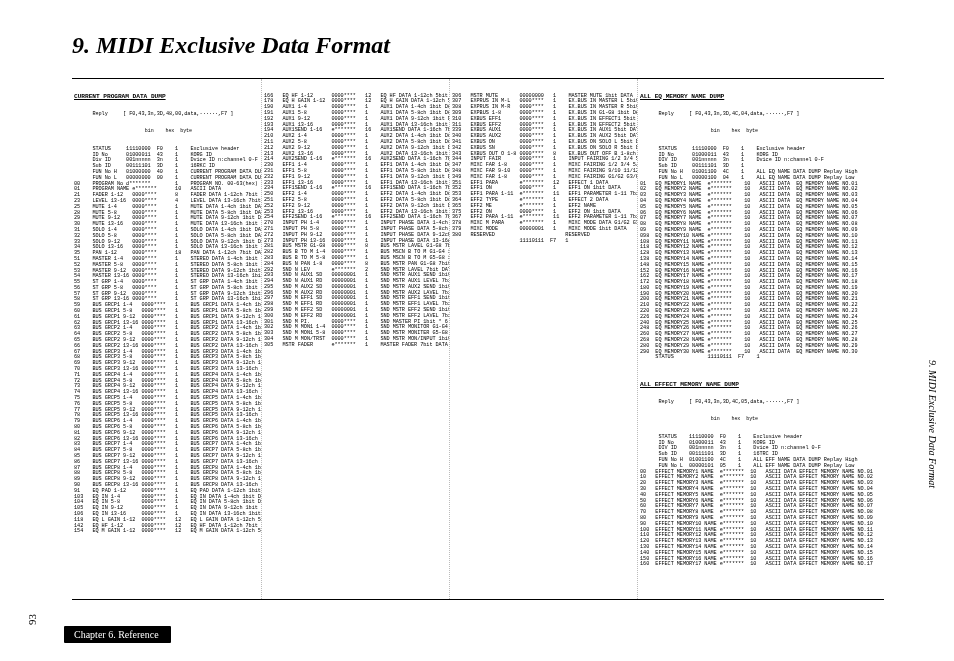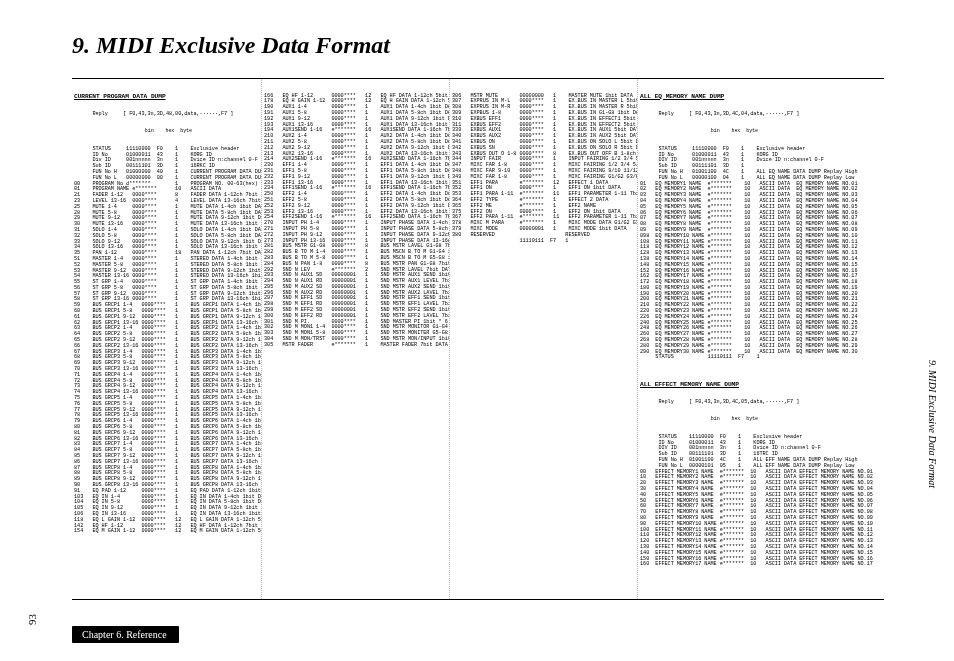"Chapter 6. Reference" .chapter-tab { left: 72px -> 64px }
